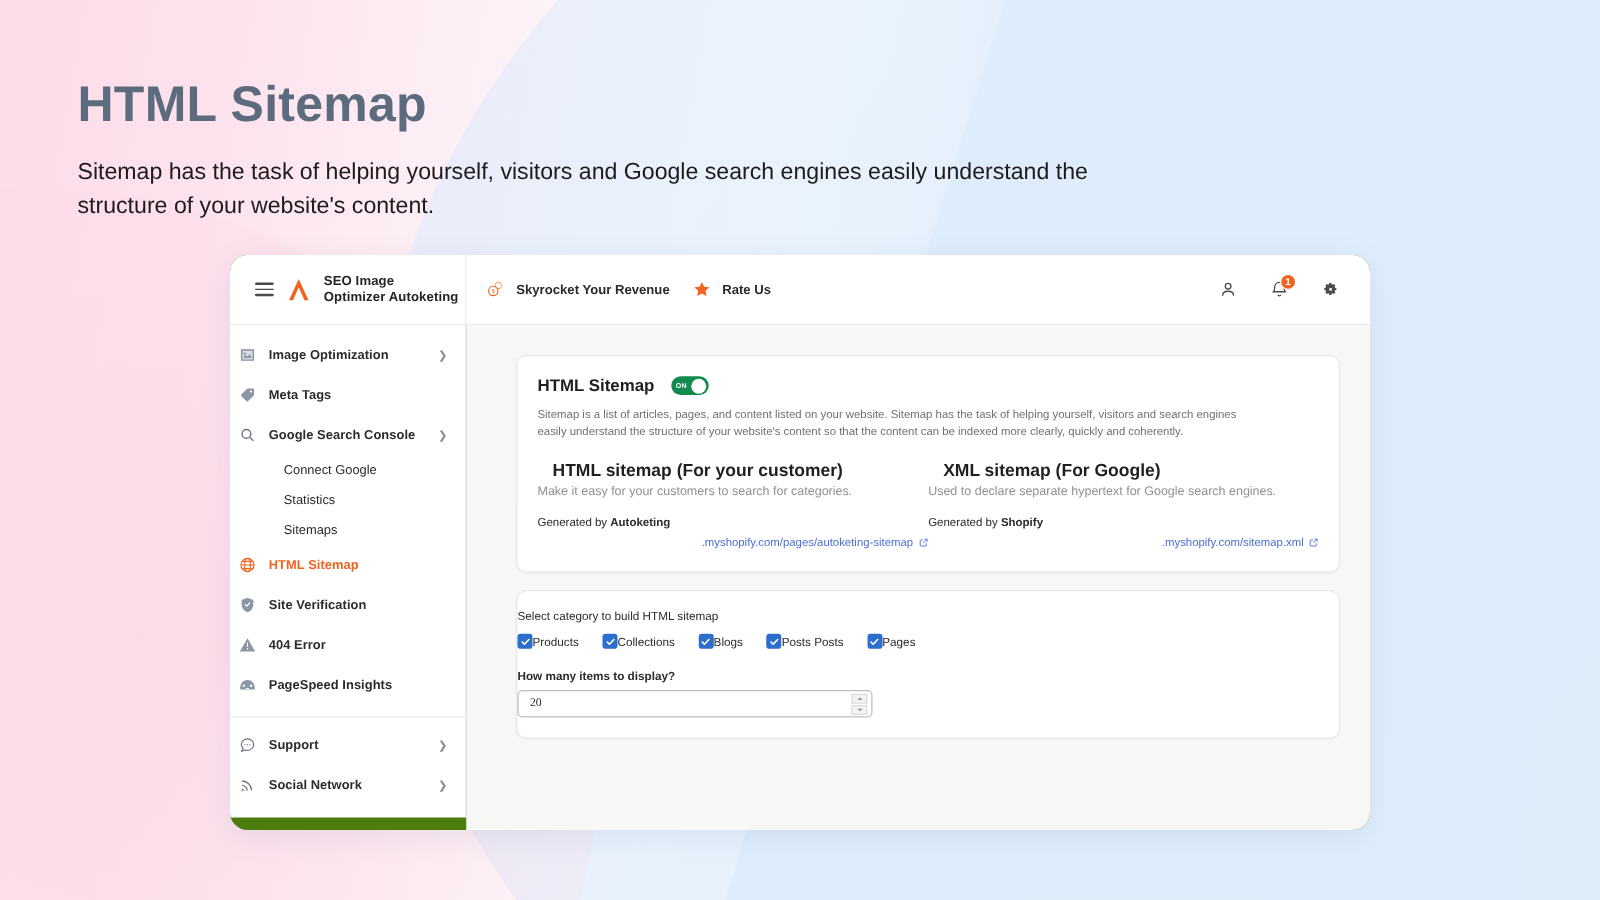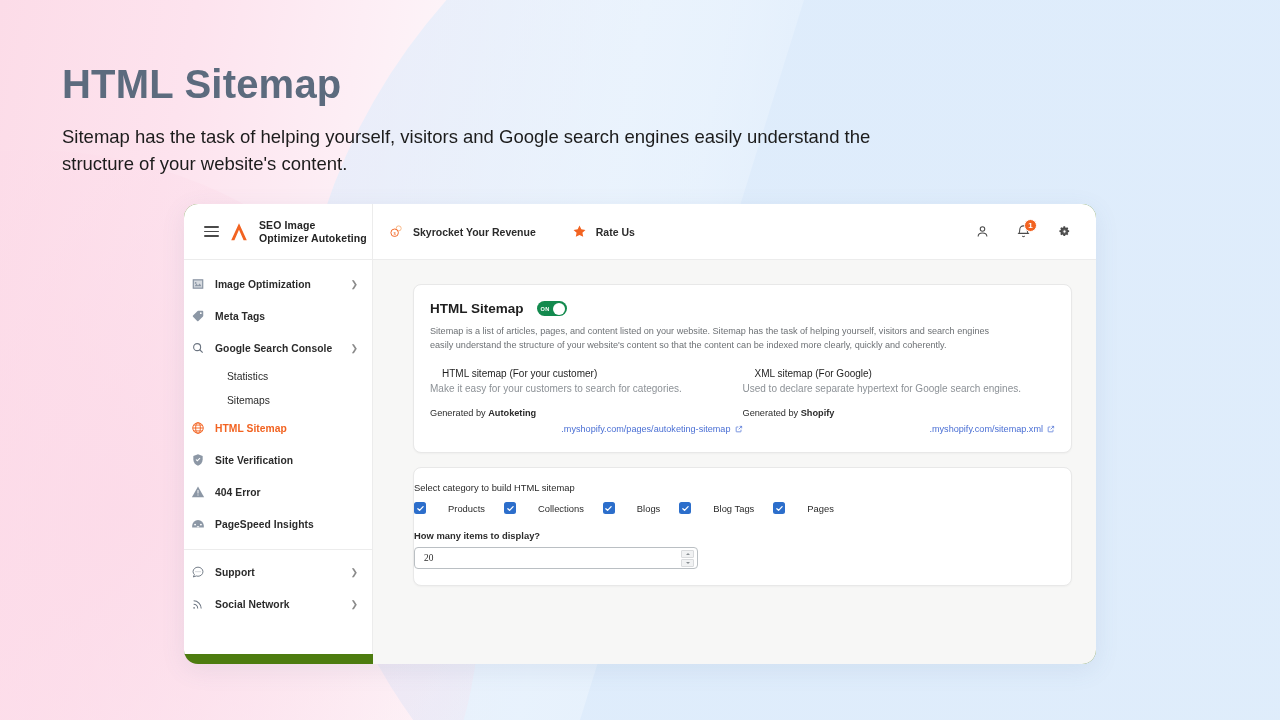"Skyrocket Your Revenue" .topbar-mid { gap: 36px -> 18px }
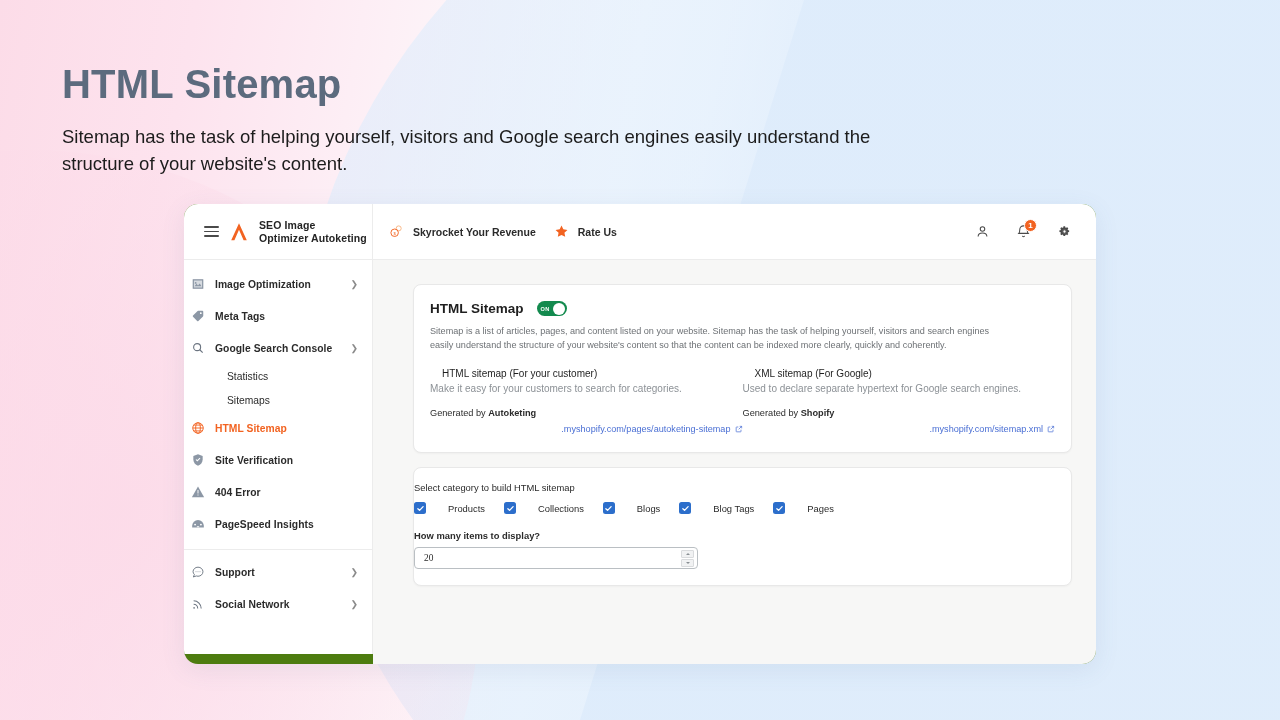"Connect Google" div.nav-sub { html: none -> <div> <span>Connect Google</span> </div> }
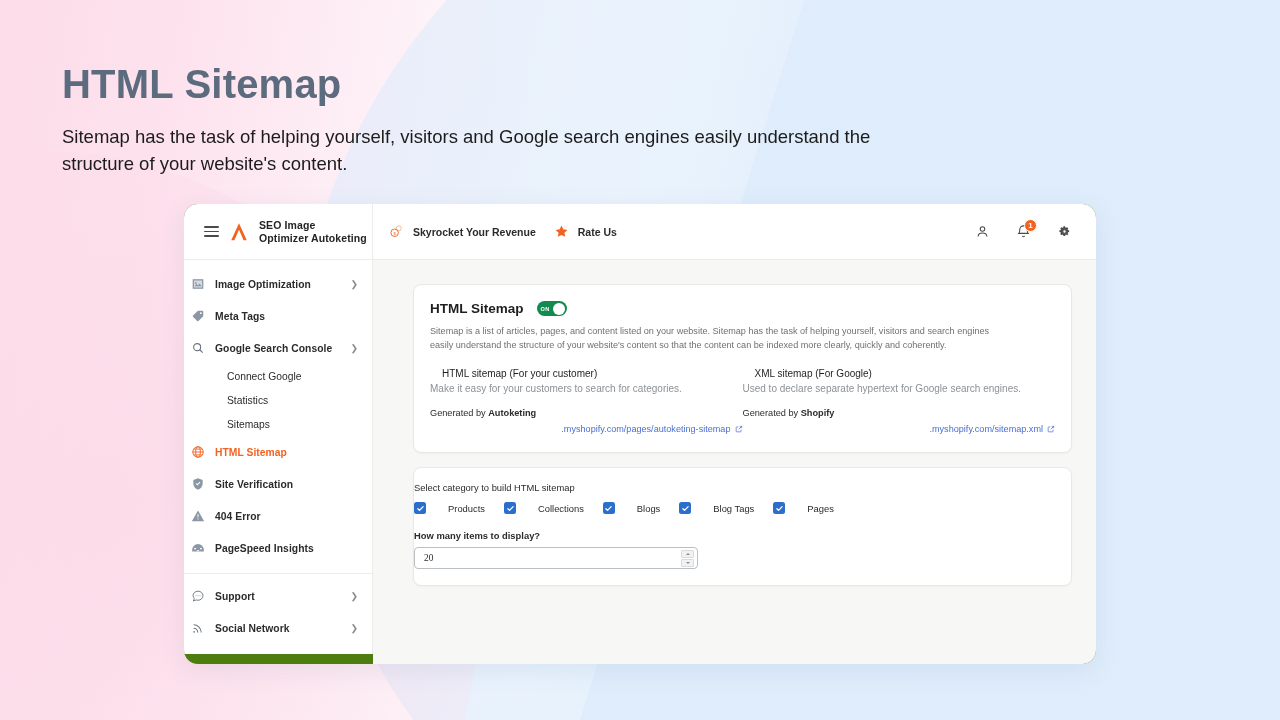"HTML sitemap (For your customer)" .col-h { font-size: 10px -> 14px; font-weight: 400 -> 700 }
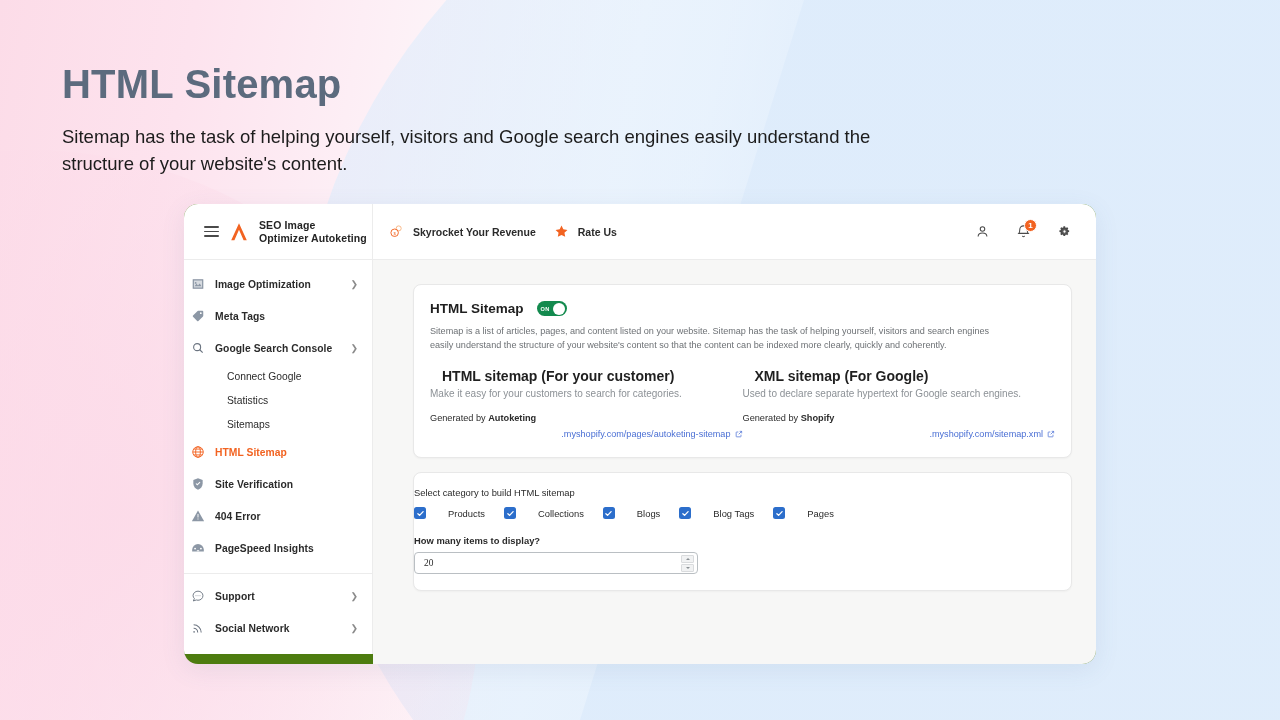"Products" .cb-item { gap: 22px -> 0 }
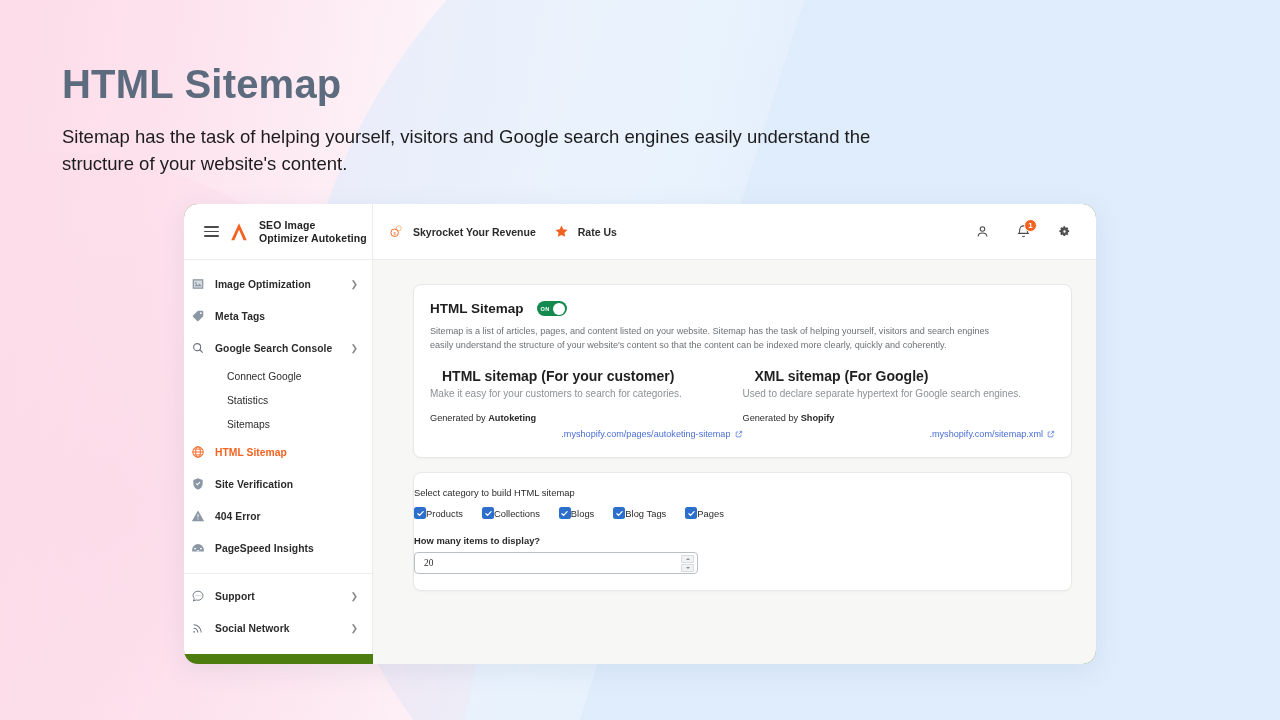"Blog Tags" span.cb-label { text: Blog Tags -> Posts Posts }
